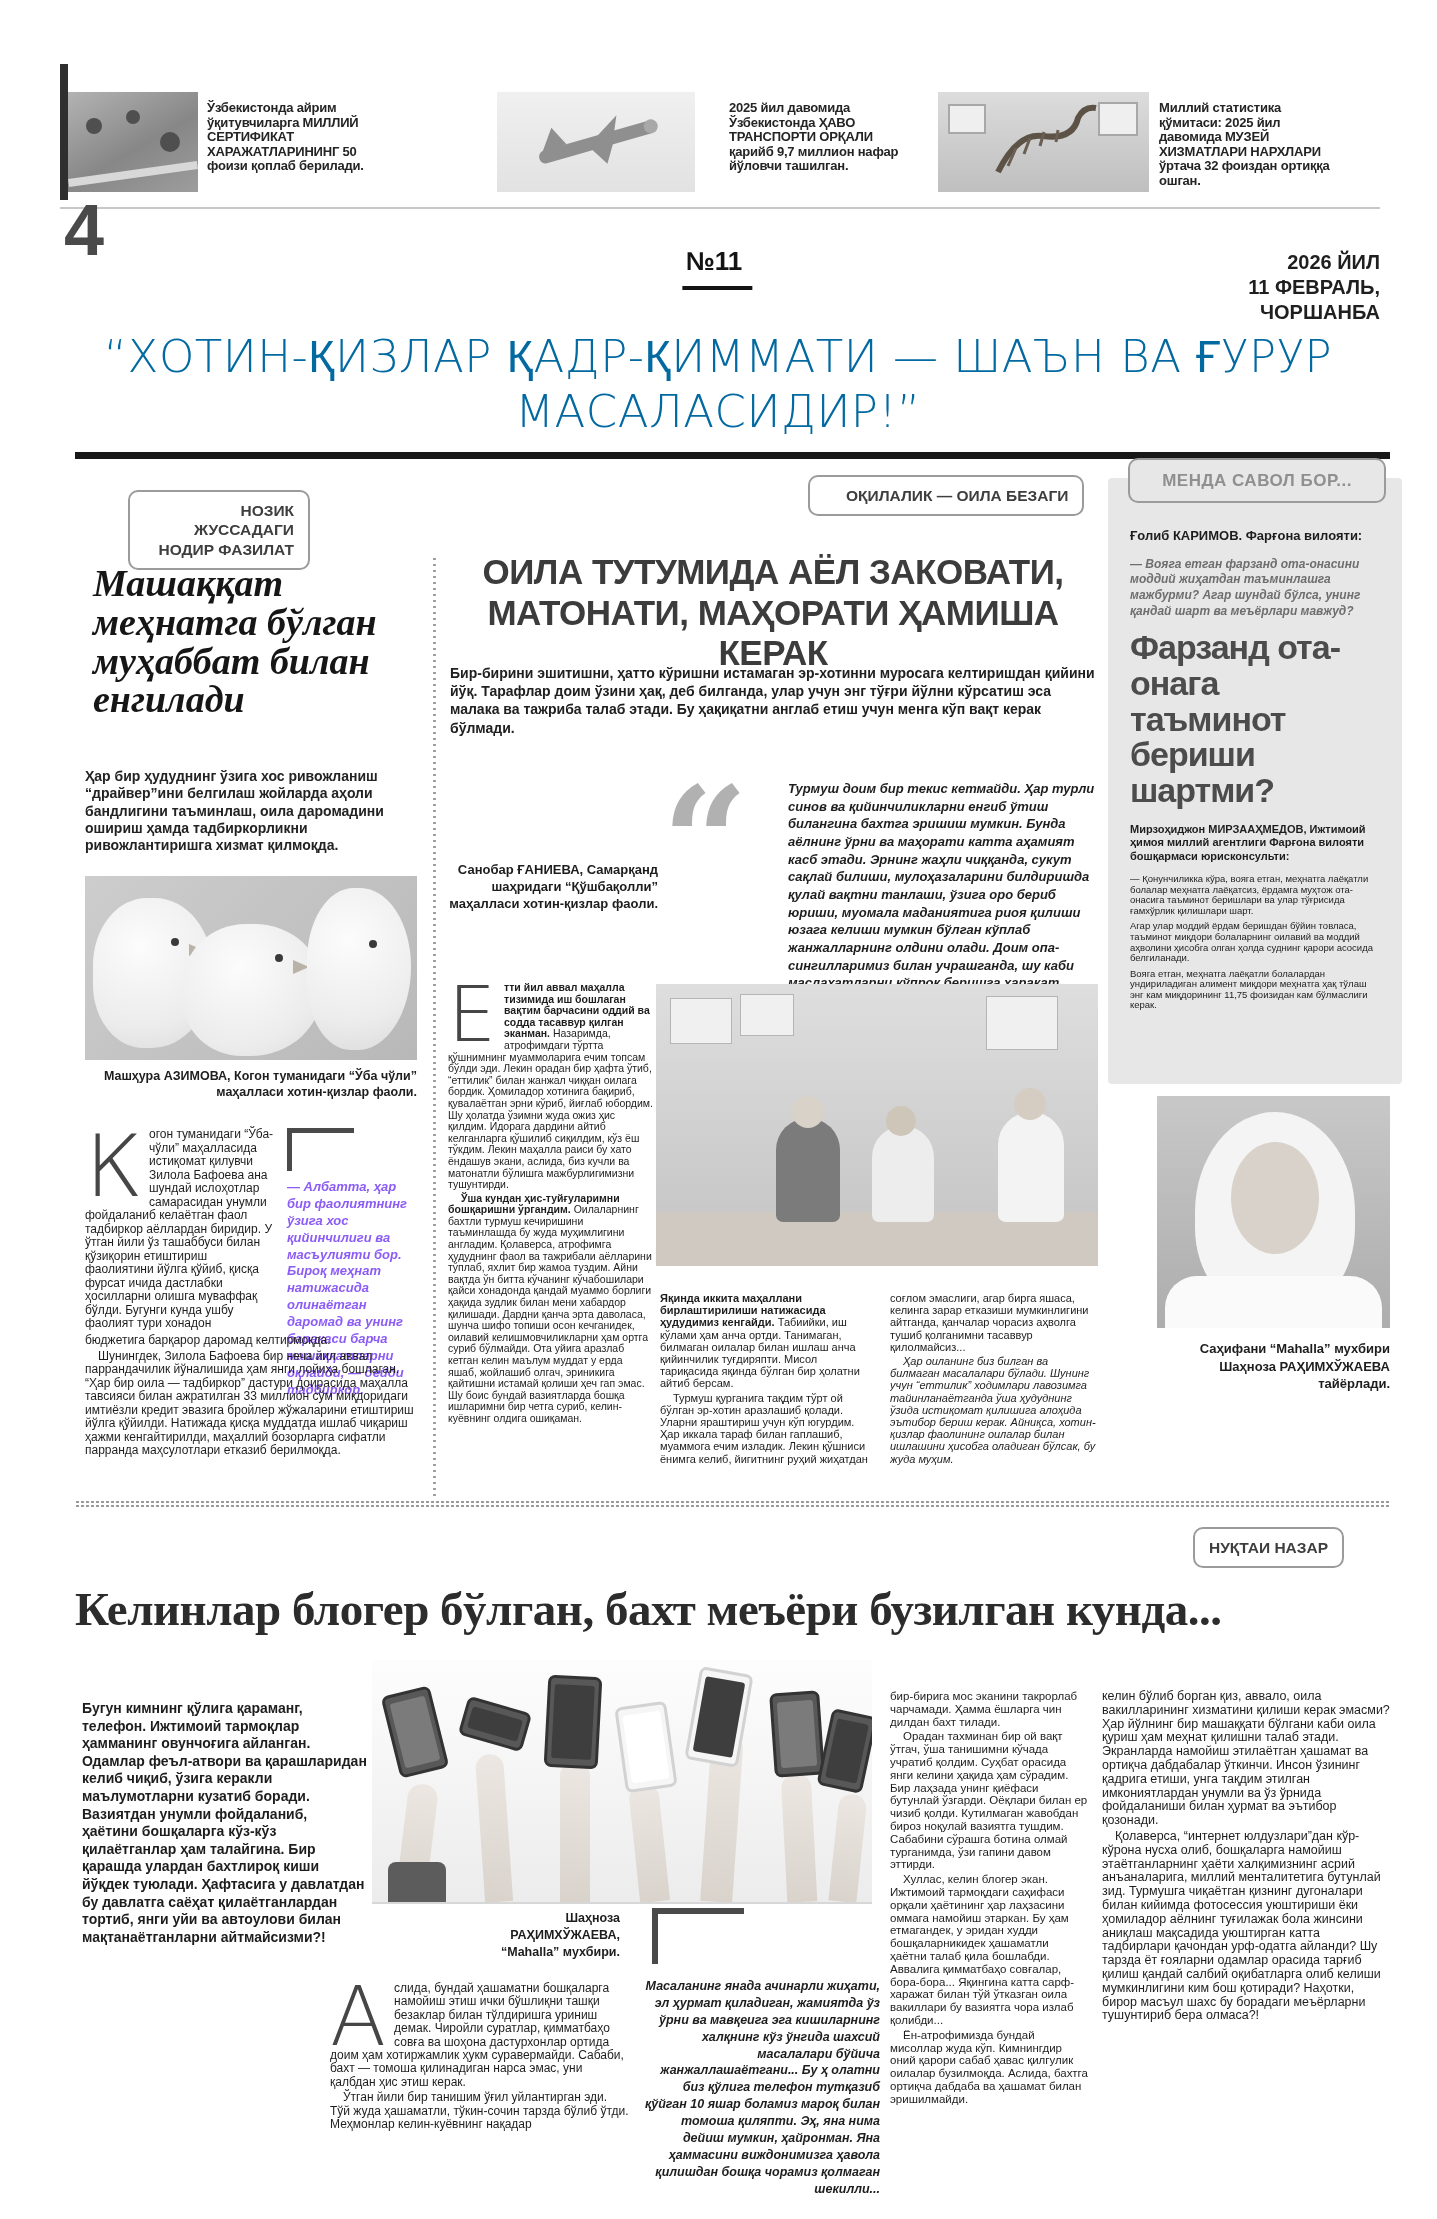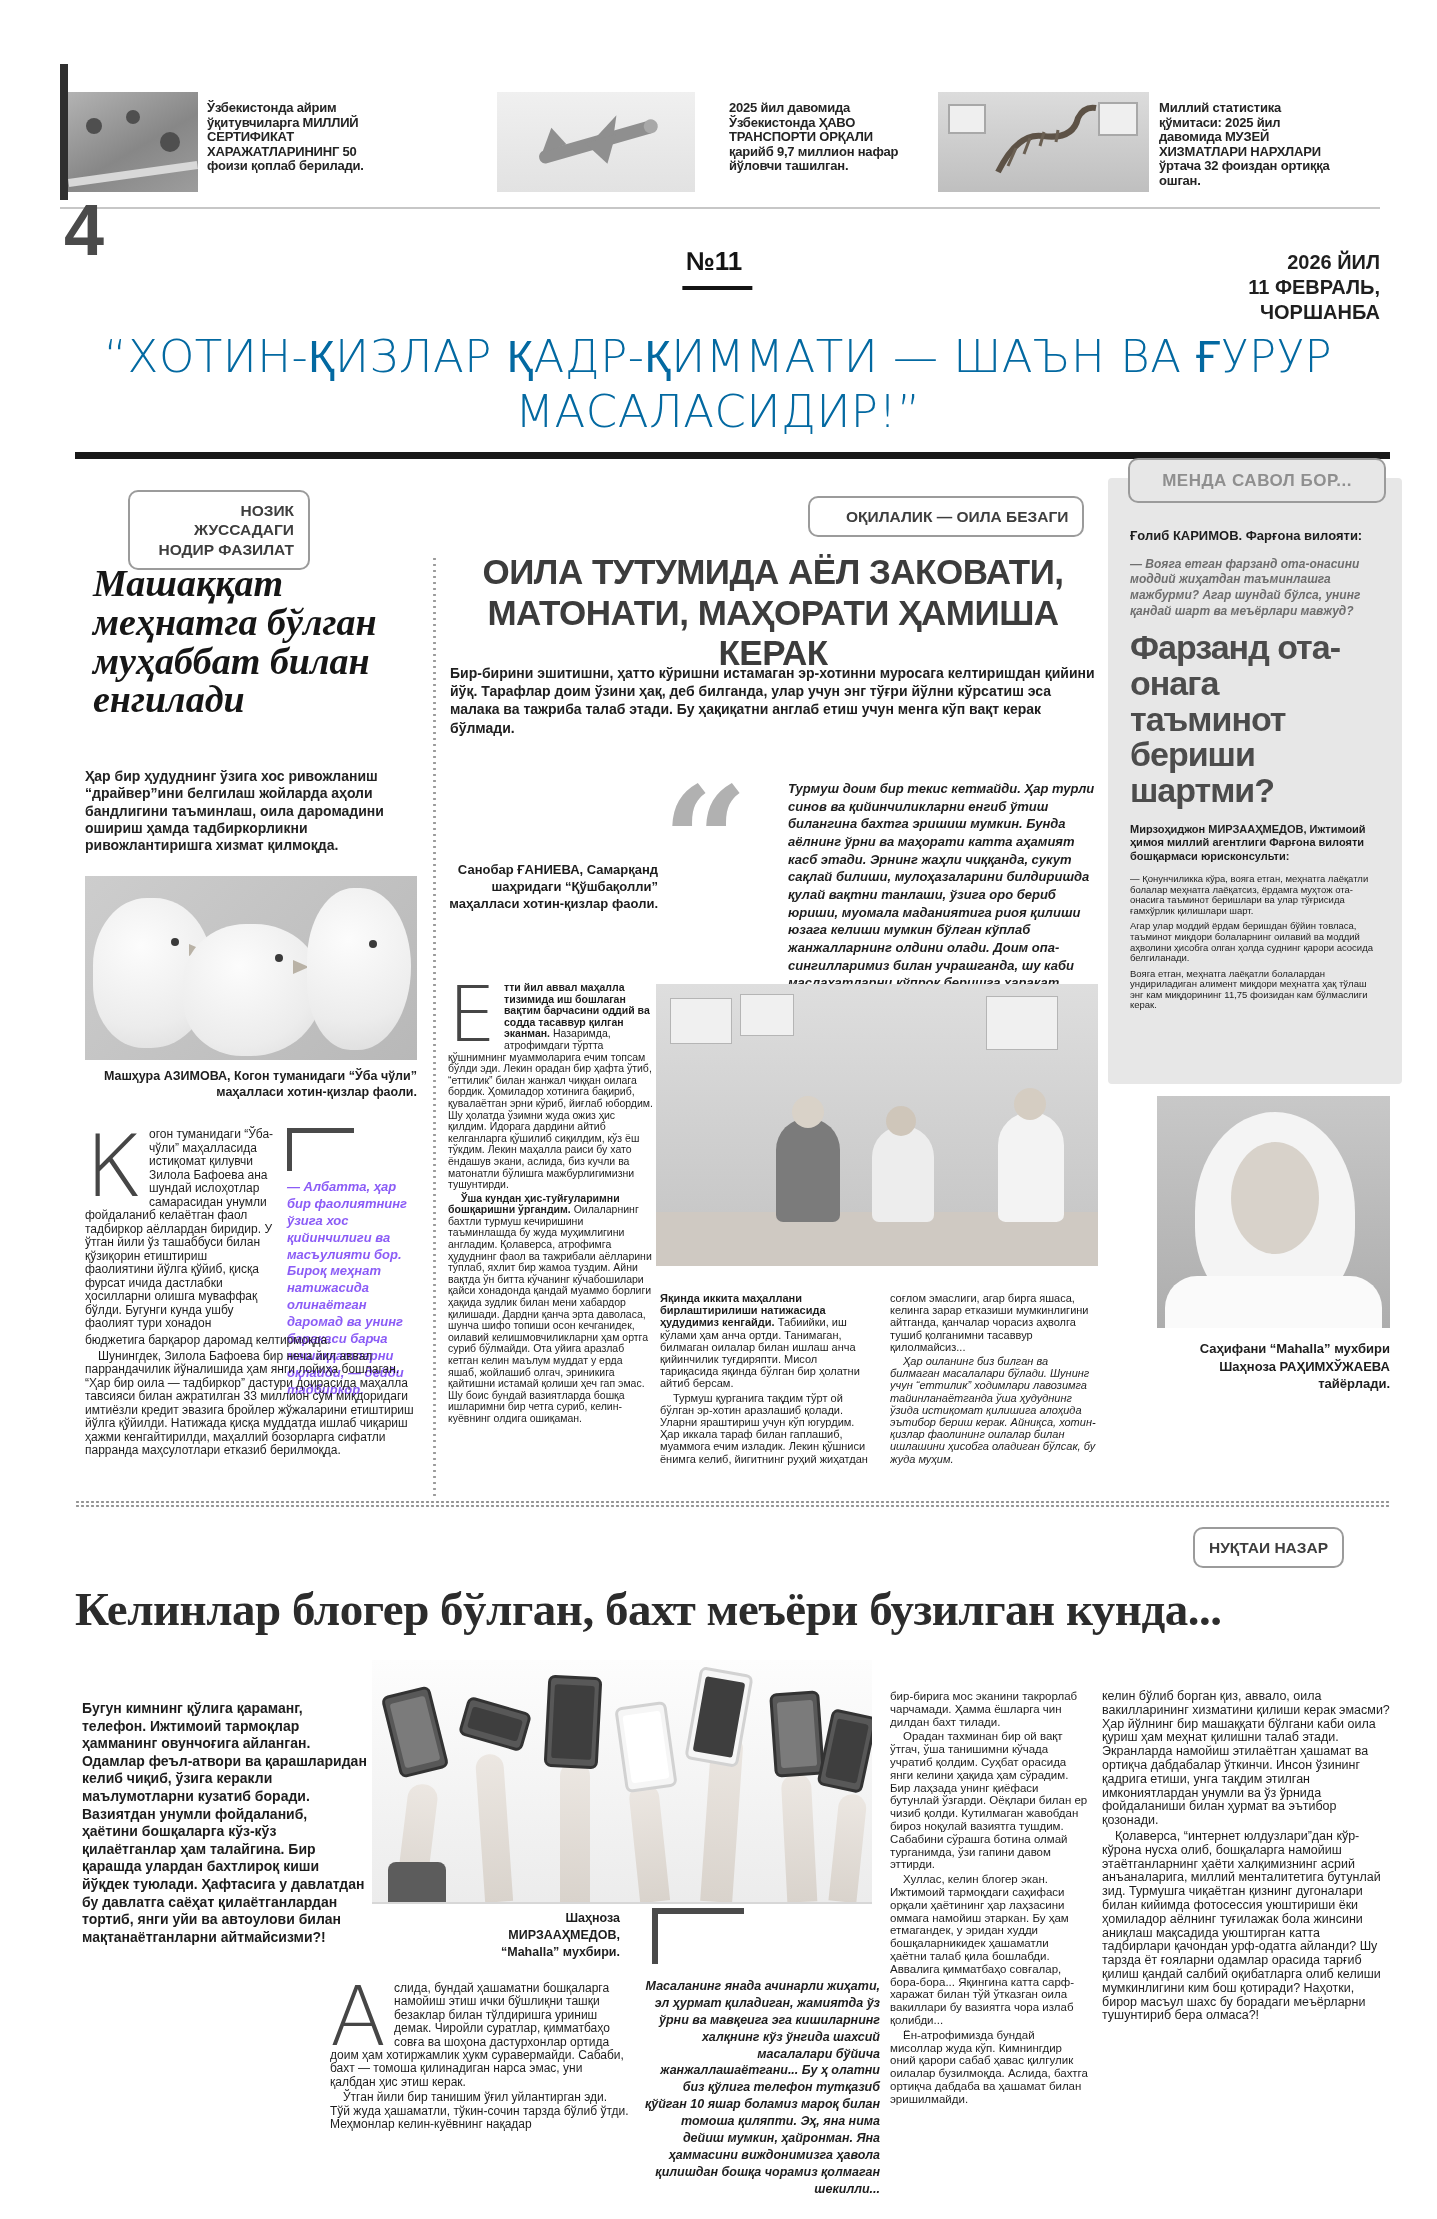"ОҚИЛАЛИК — ОИЛА БЕЗАГИ" .tag-center { top: 496px -> 475px }
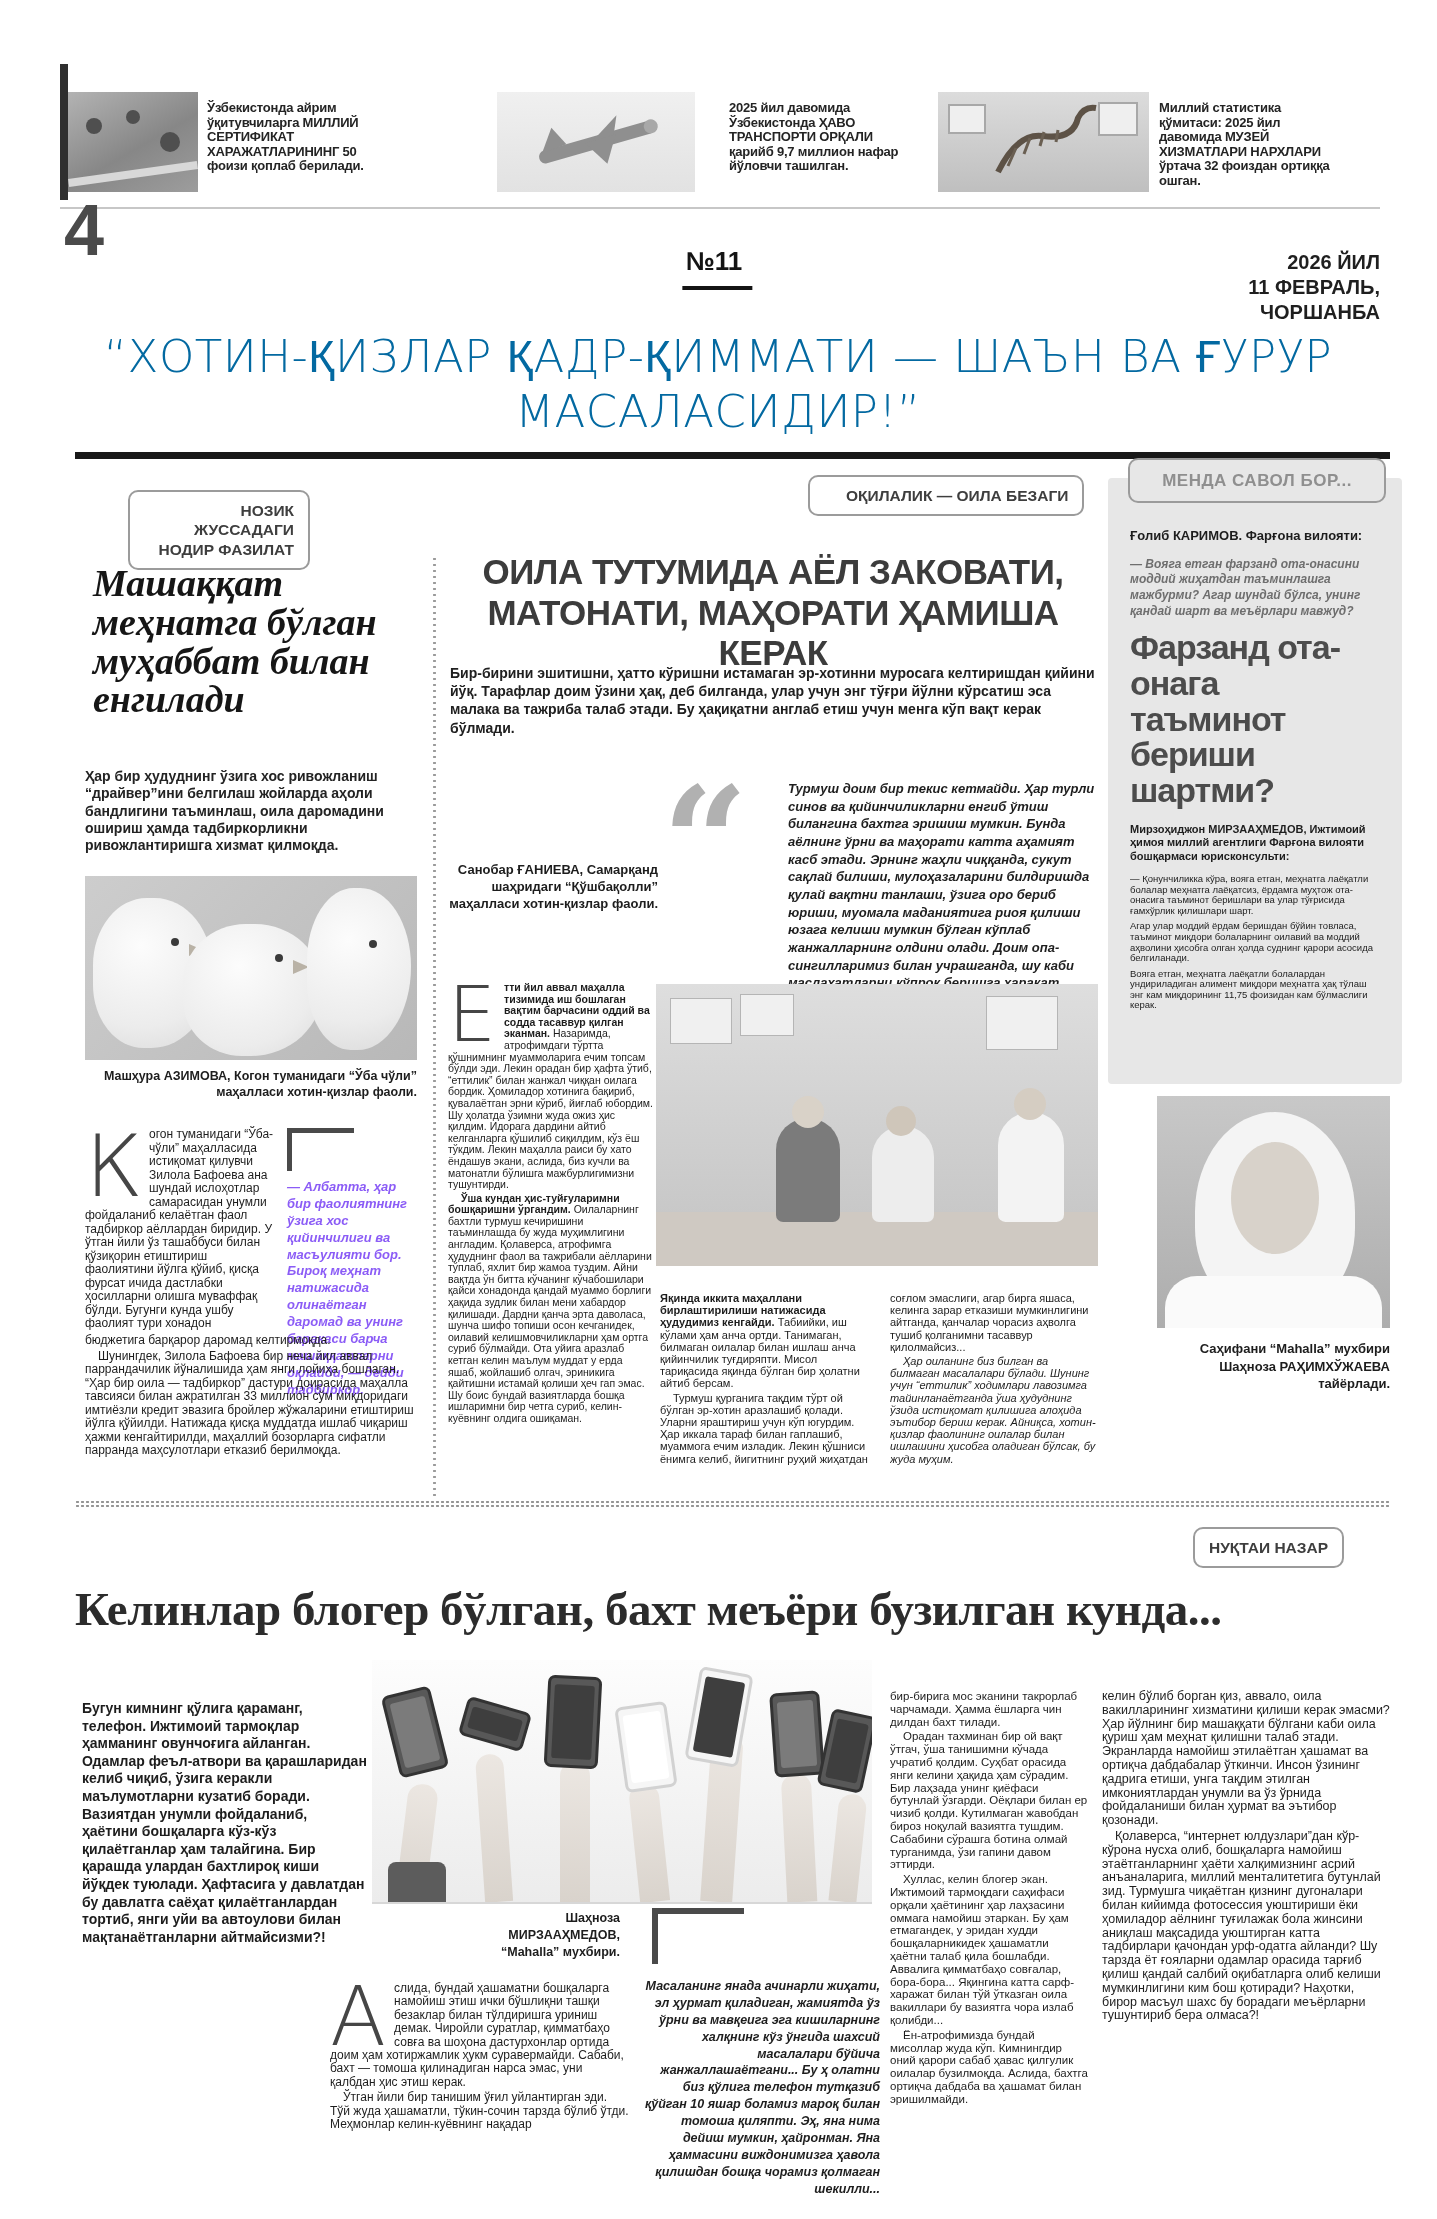"Шаҳноза МИРЗААҲМЕДОВ, “Mahalla” мухбири." p.abs { text: МИРЗААҲМЕДОВ -> РАҲИМХЎЖАЕВА }
